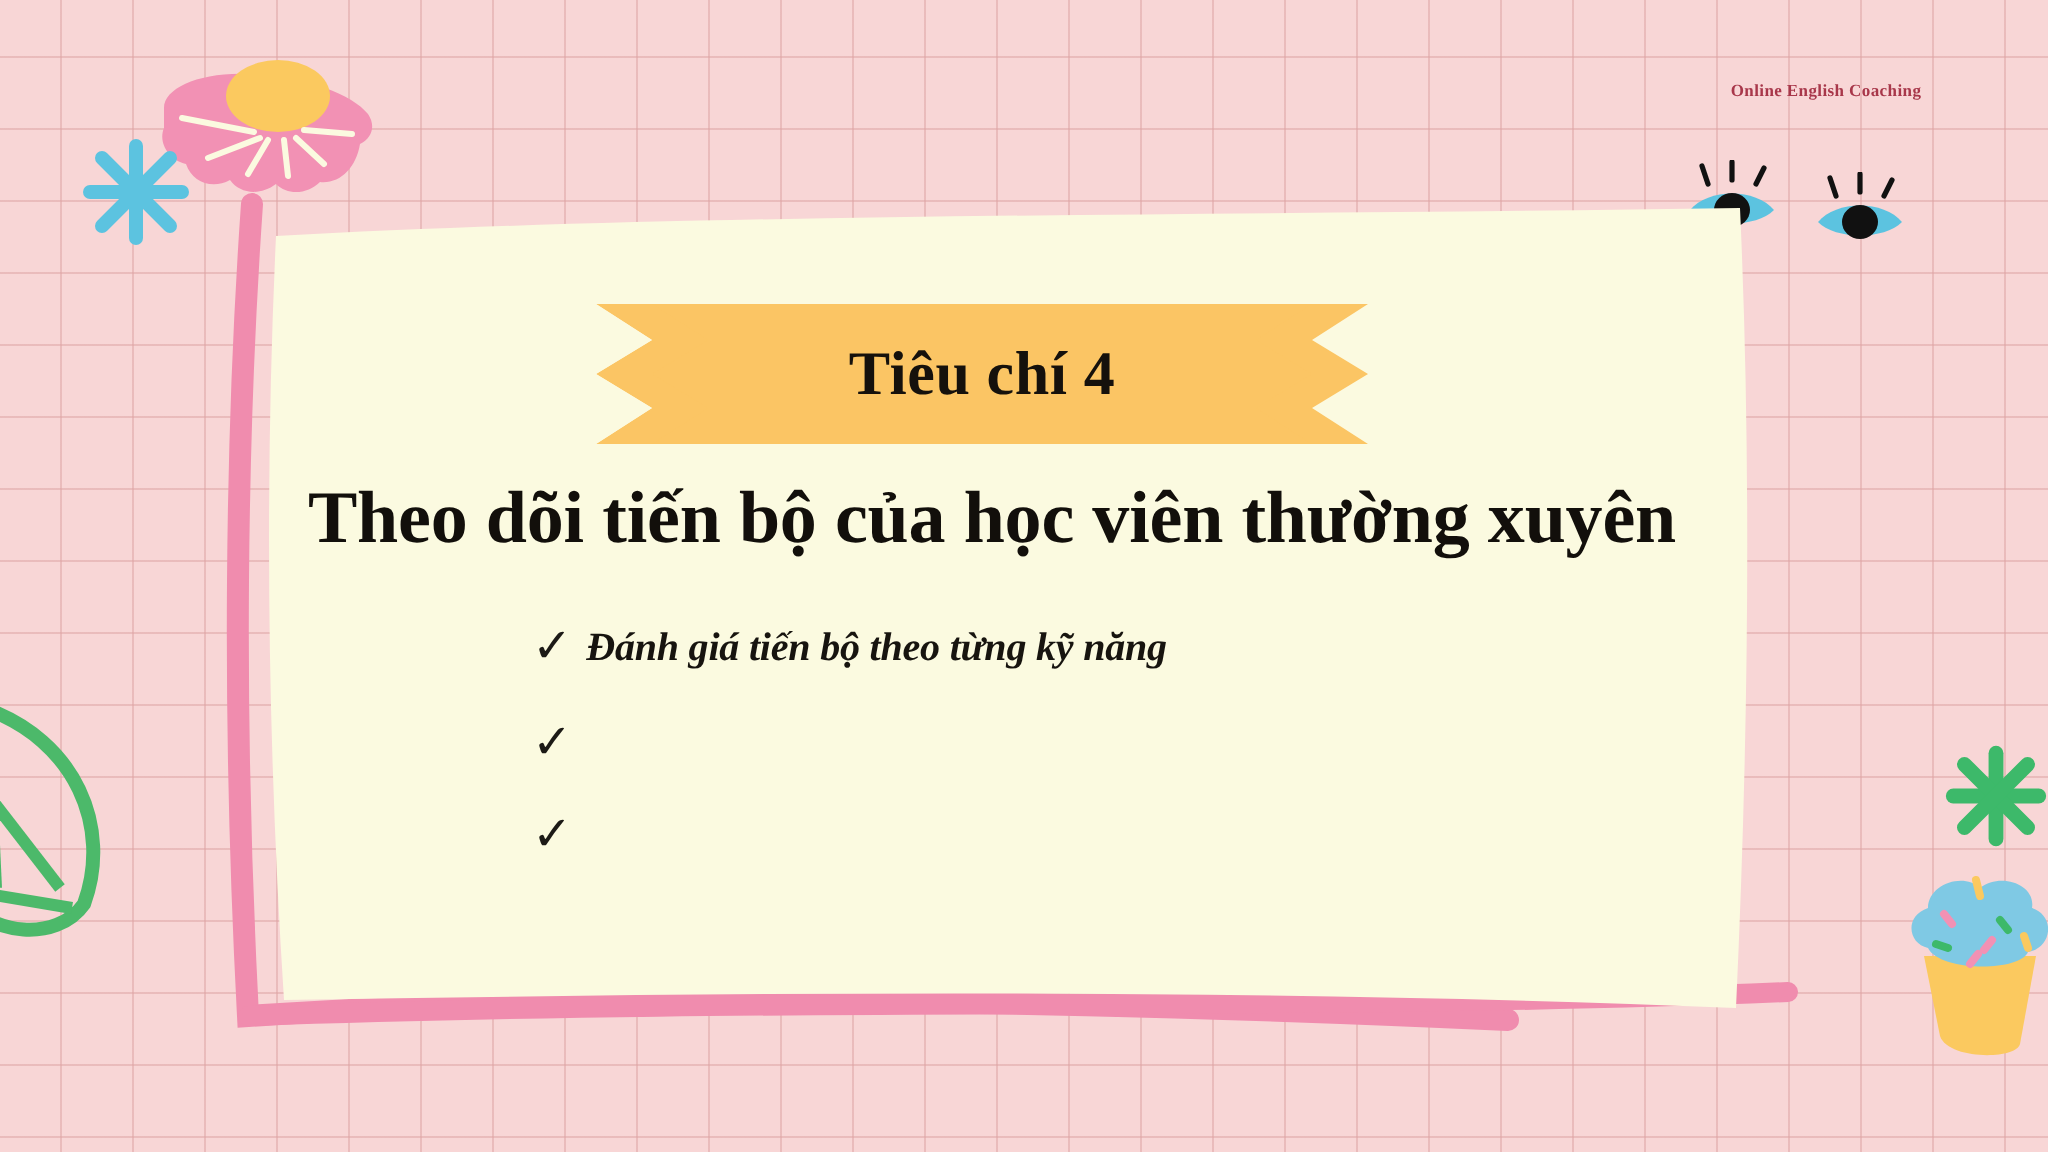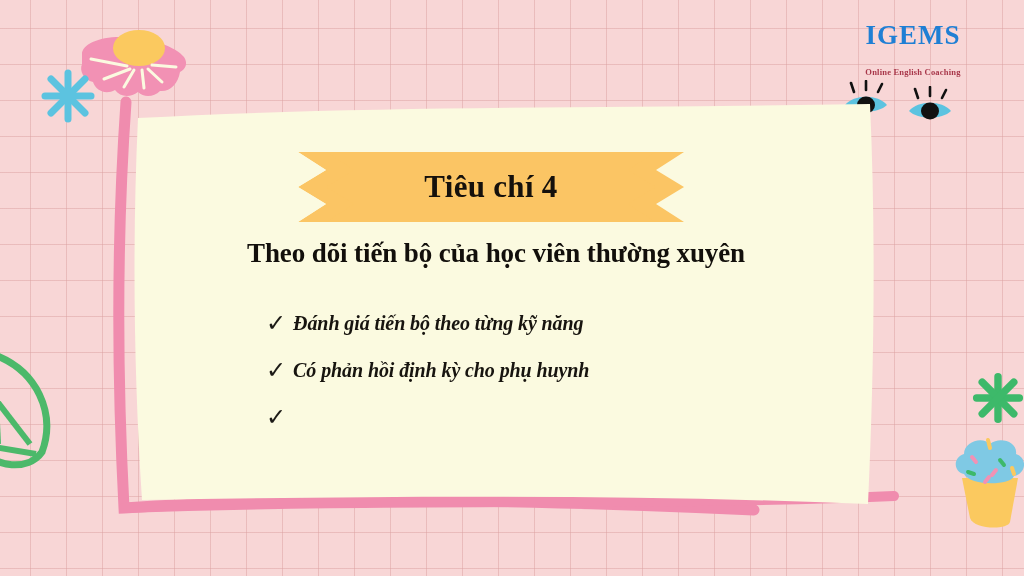"IGEMS" span.logo-main { html: <span>IGEMS</span> -> none }
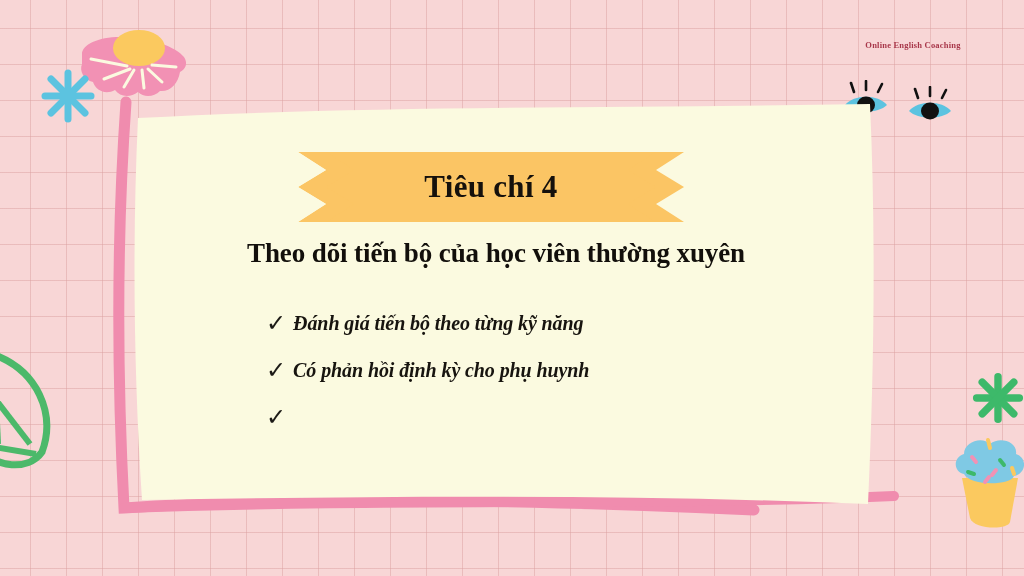"Theo dõi tiến bộ của" .subtitle { font-size: 27px -> 37px }
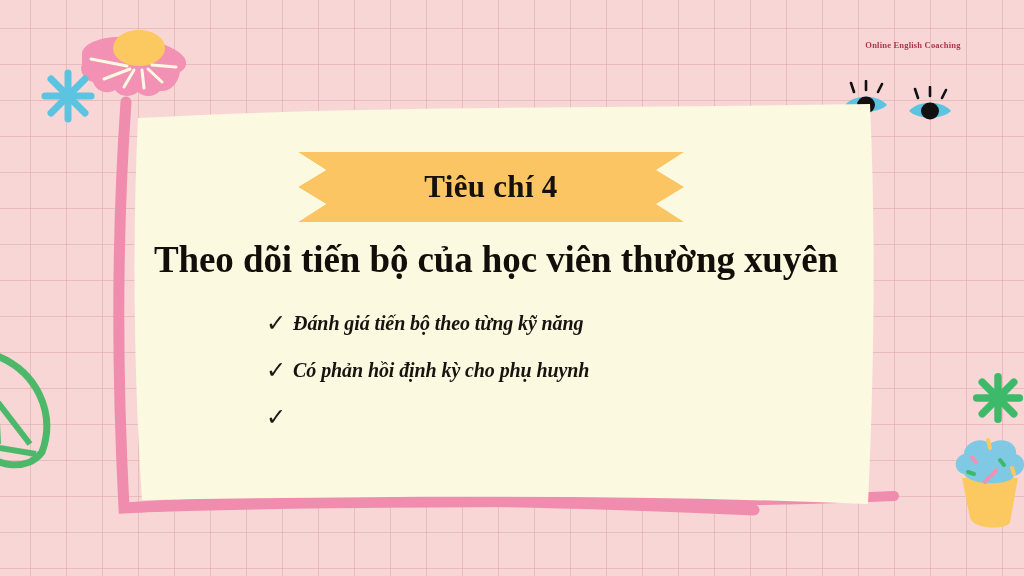"Có phản hồi định kỳ" span.bullet-text { html: <span>Có phản hồi định kỳ cho phụ huynh</span> -> none }
